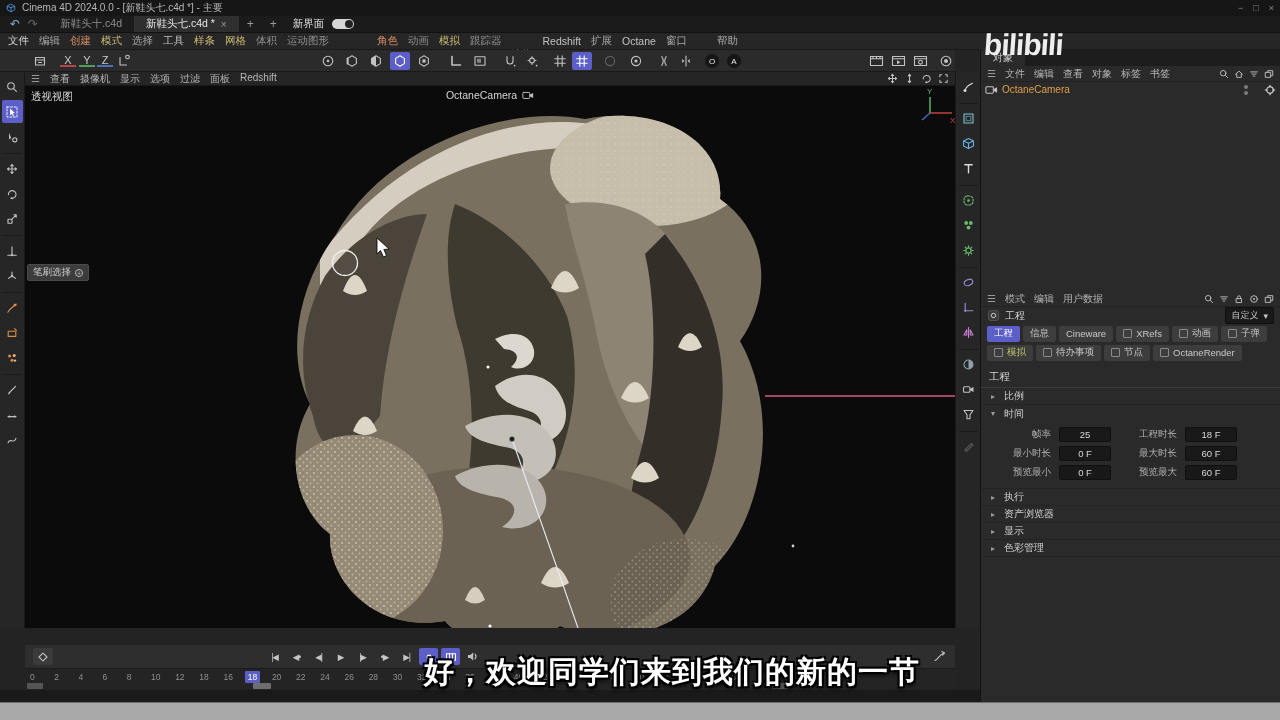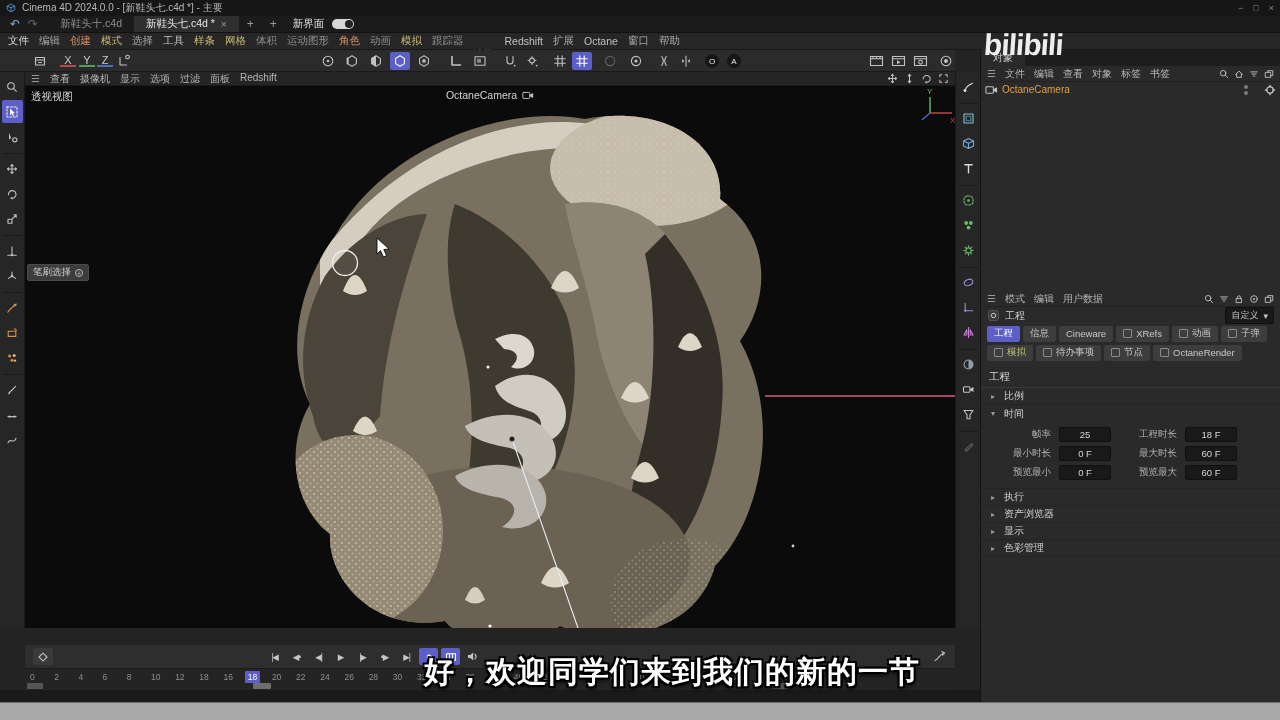"角色" span { margin-left: none -> 38px }
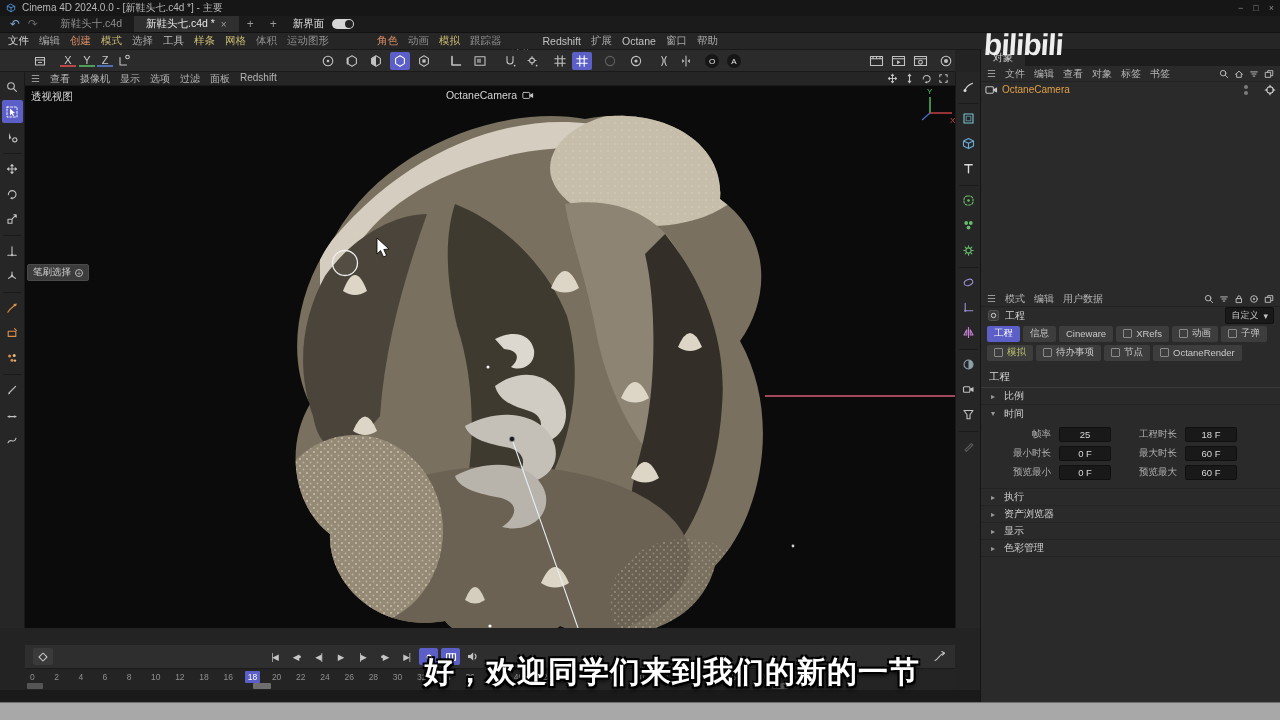"帮助" span { margin-left: none -> 20px }
